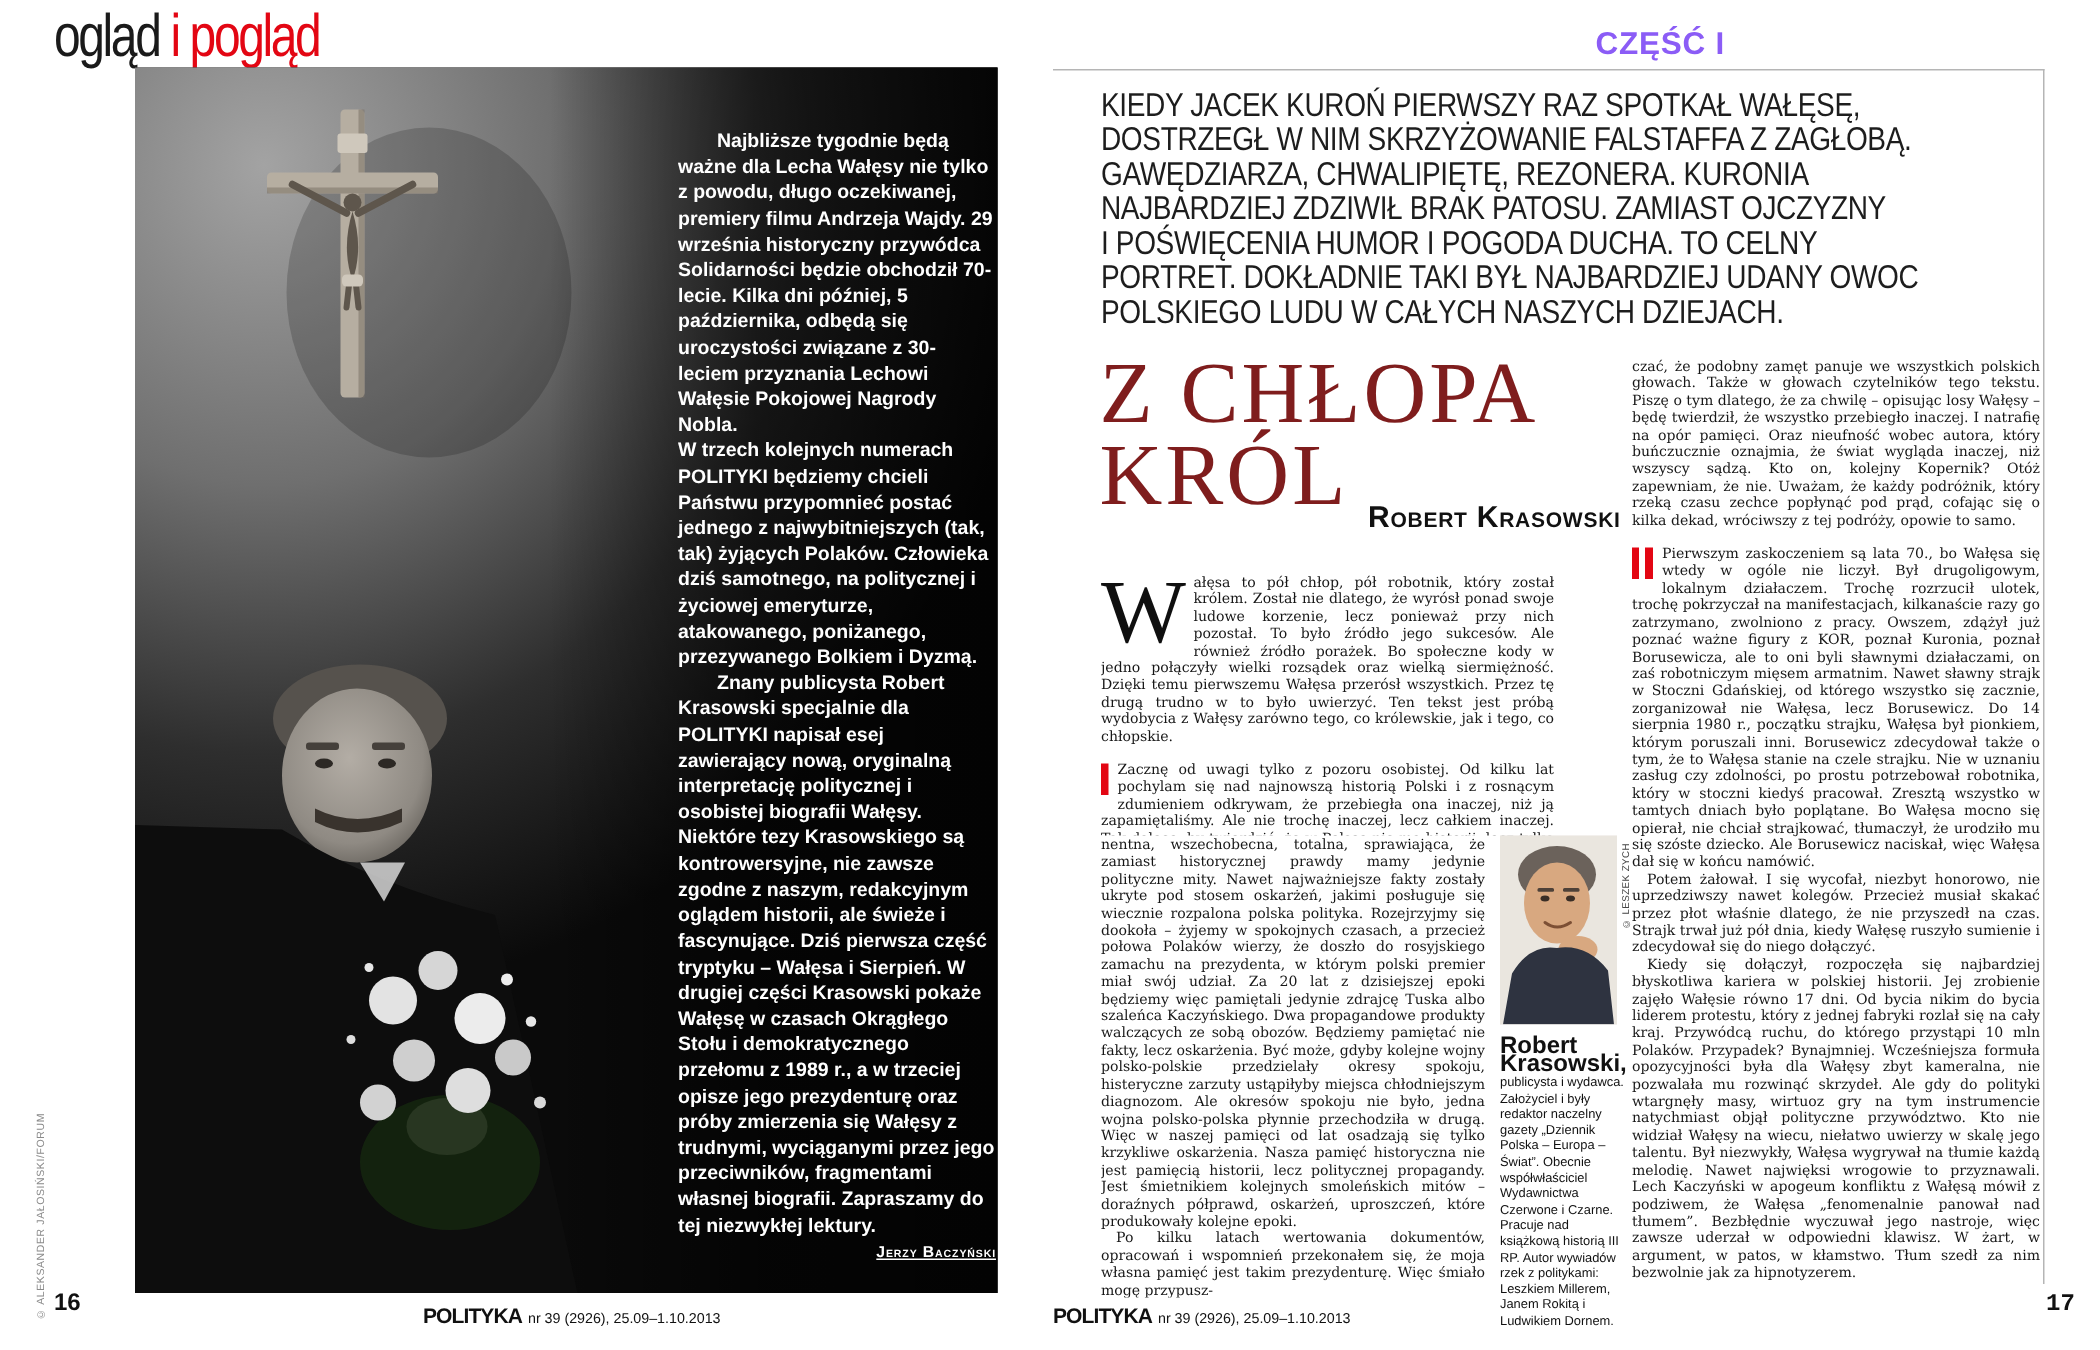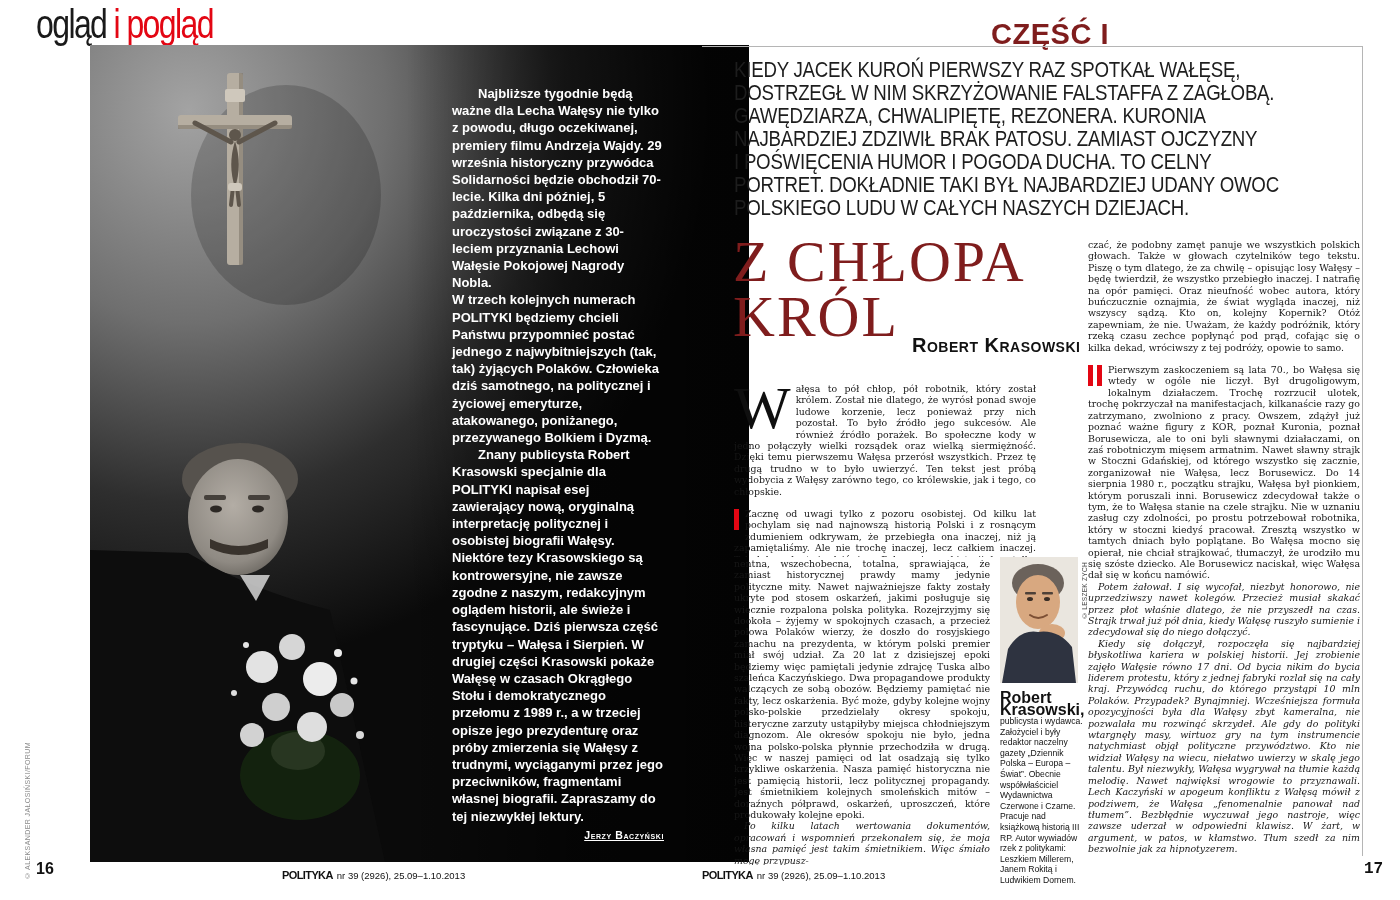"CZĘŚĆ I" .kicker { color: #7f1d1d -> #8b5cf6; font-size: 29px -> 21px; text-align: center -> right }
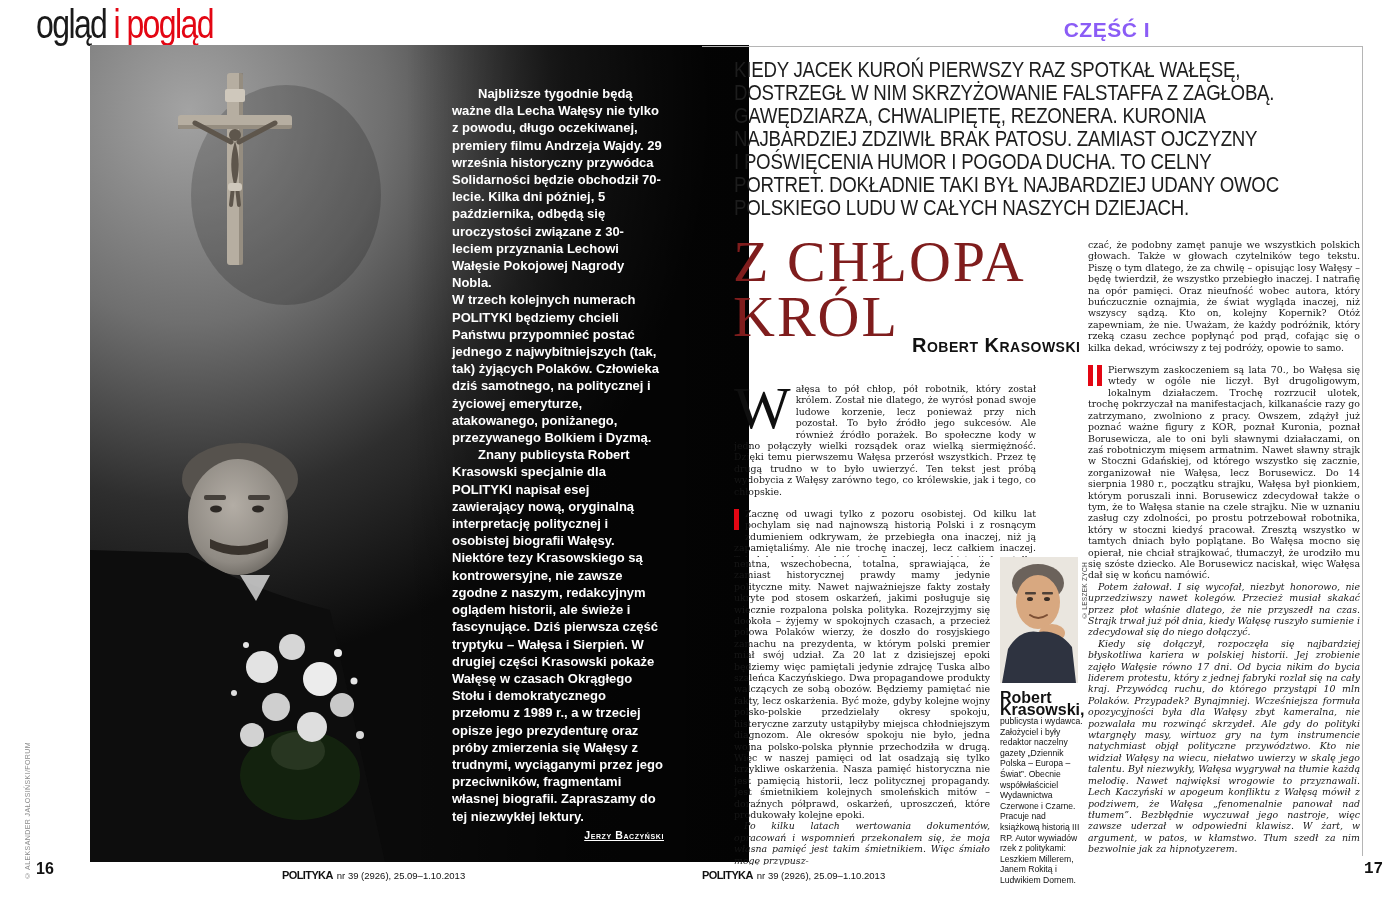"Najbliższe tygodnie będą ważne dla" .photo { width: 659px -> 575px }
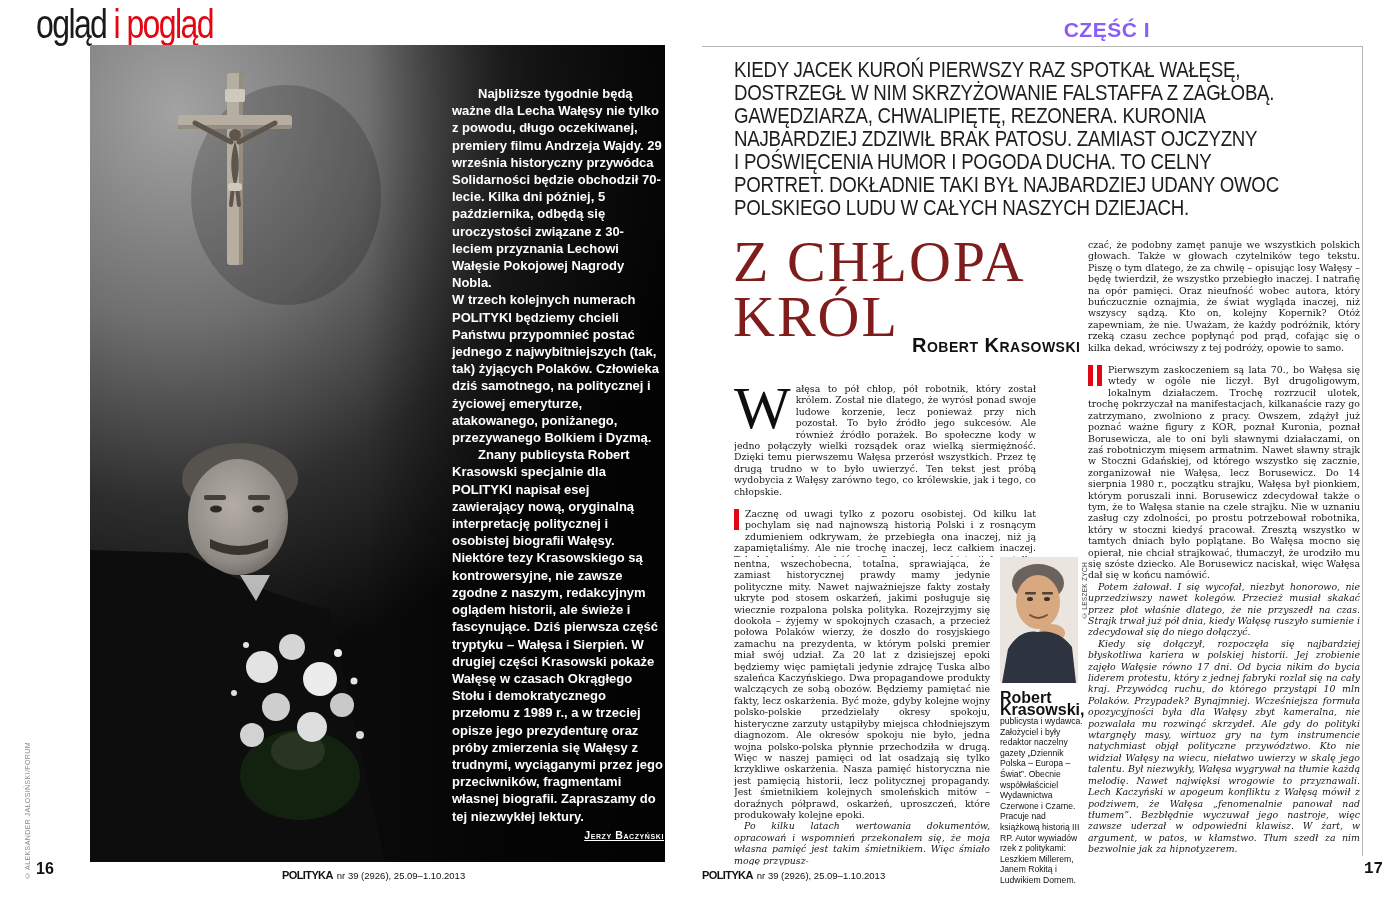"Potem żałował. I się wycofał," .bodycol p.ind { font-style: italic -> none }
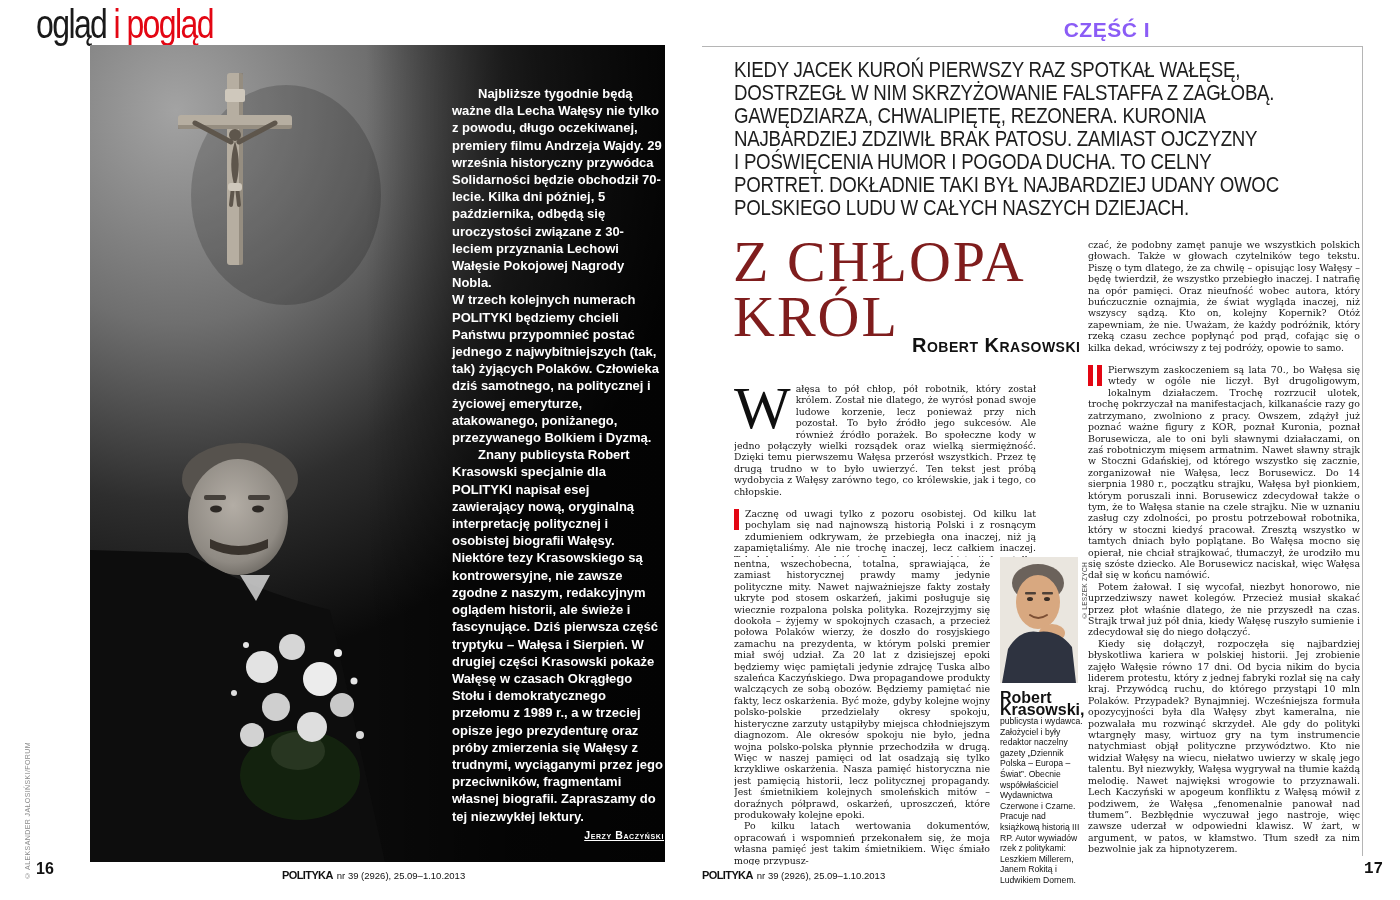"Po kilku latach wertowania dokumentów," p.ind { text: śmietnikiem -> prezydenturę }
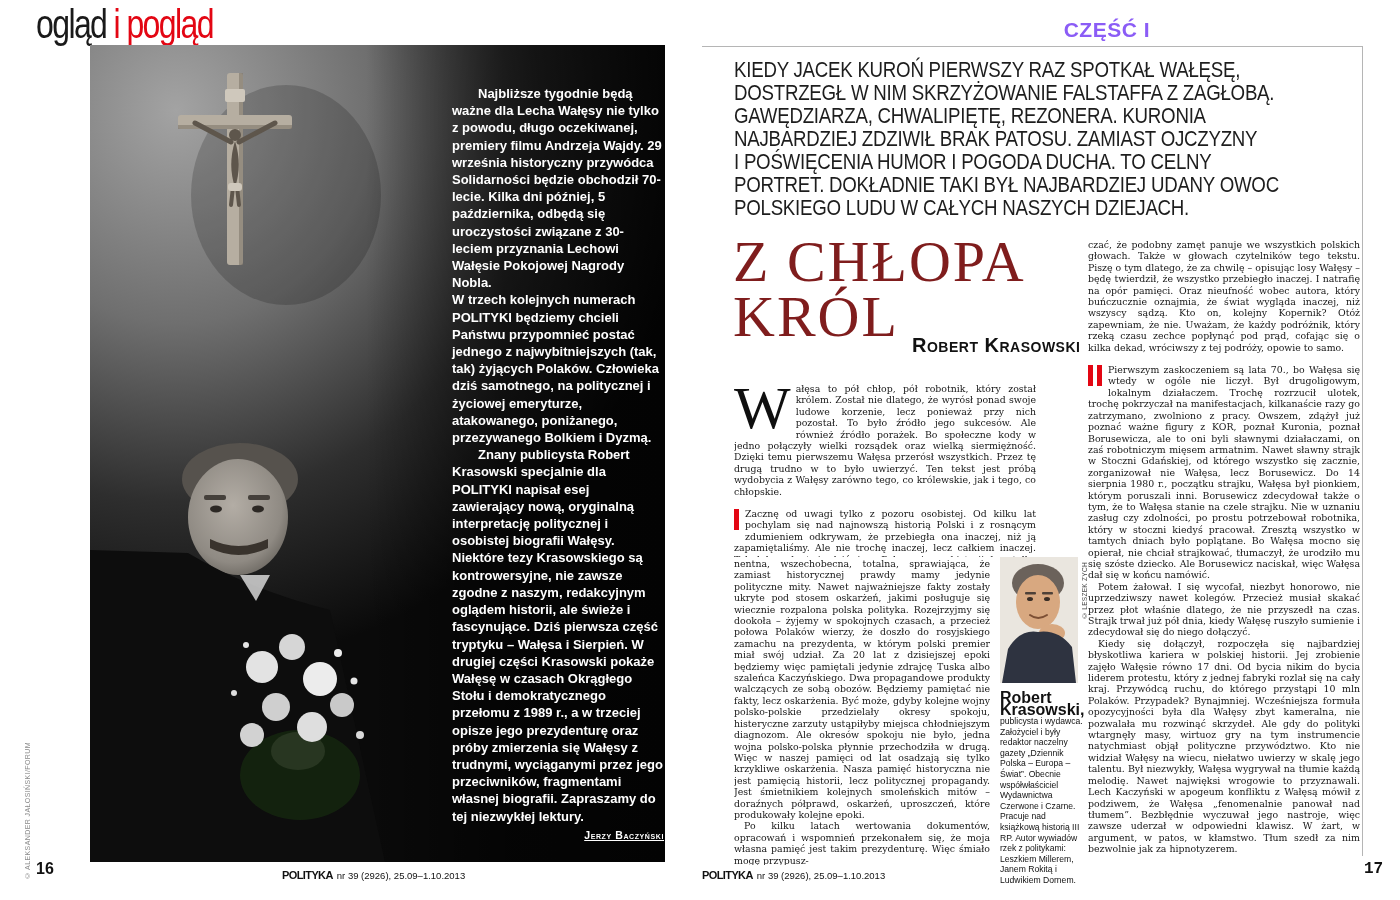"POLITYKA" .footer-issue .brand { font-size: 11px -> 14px }
